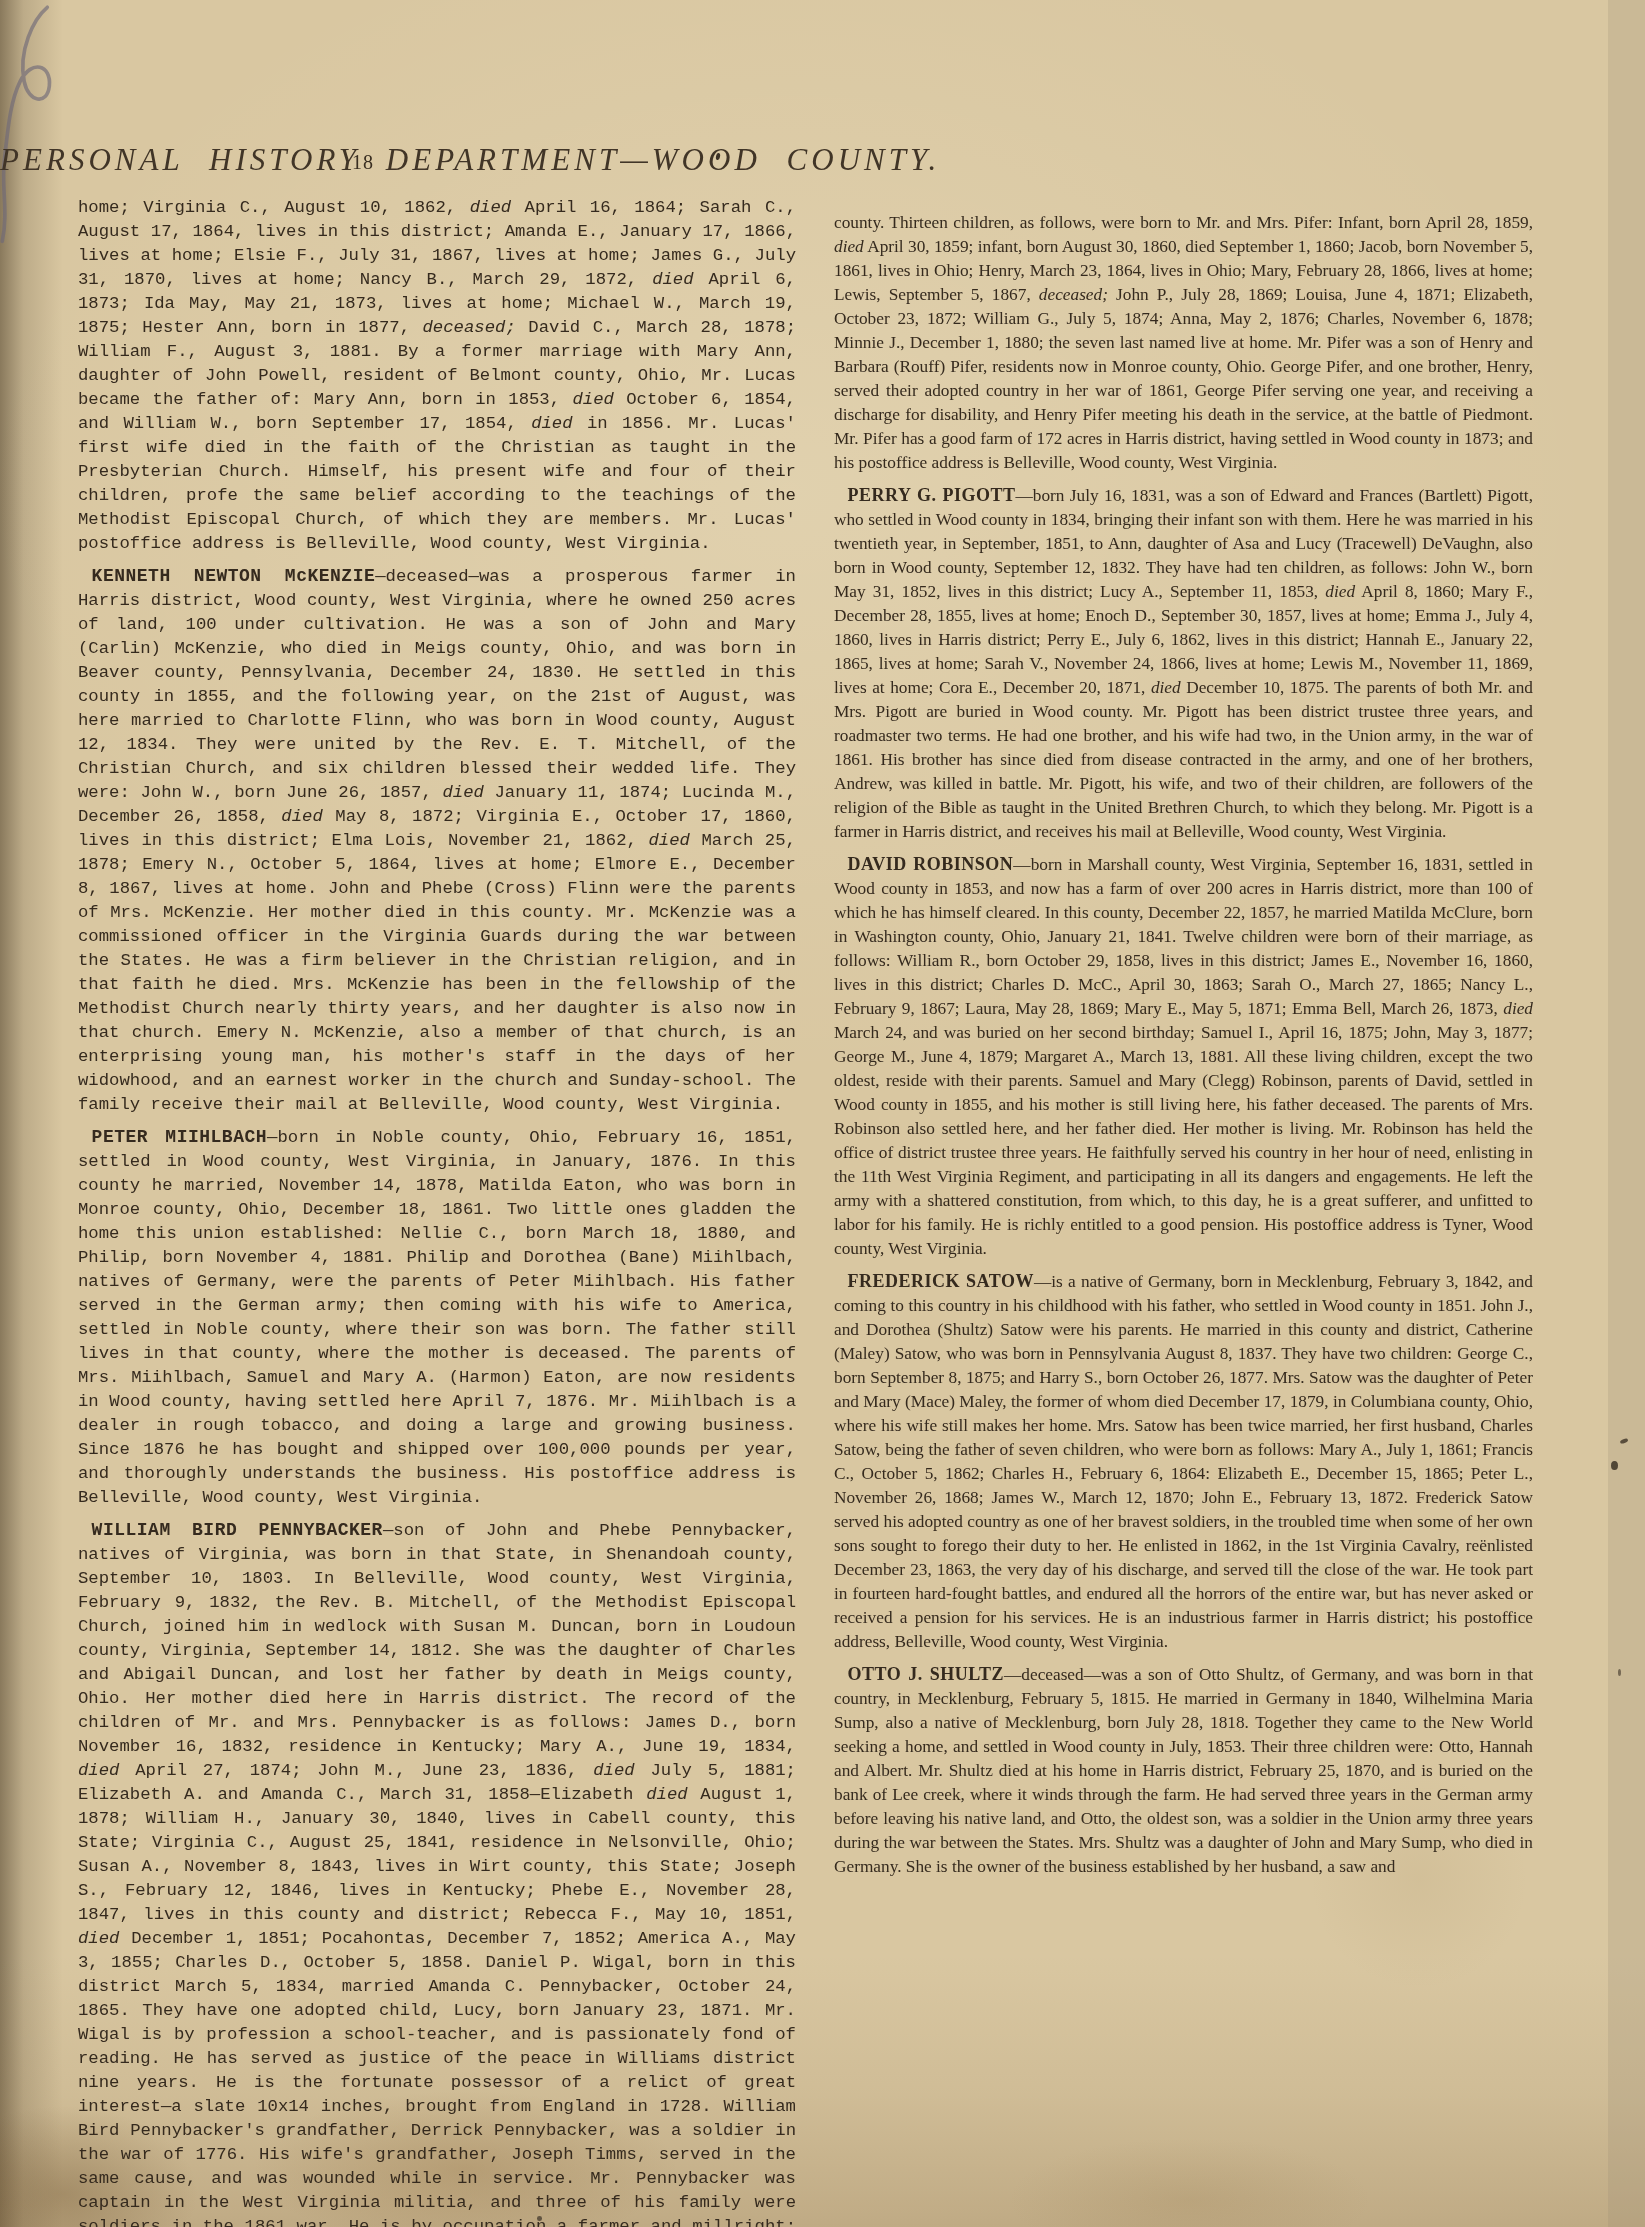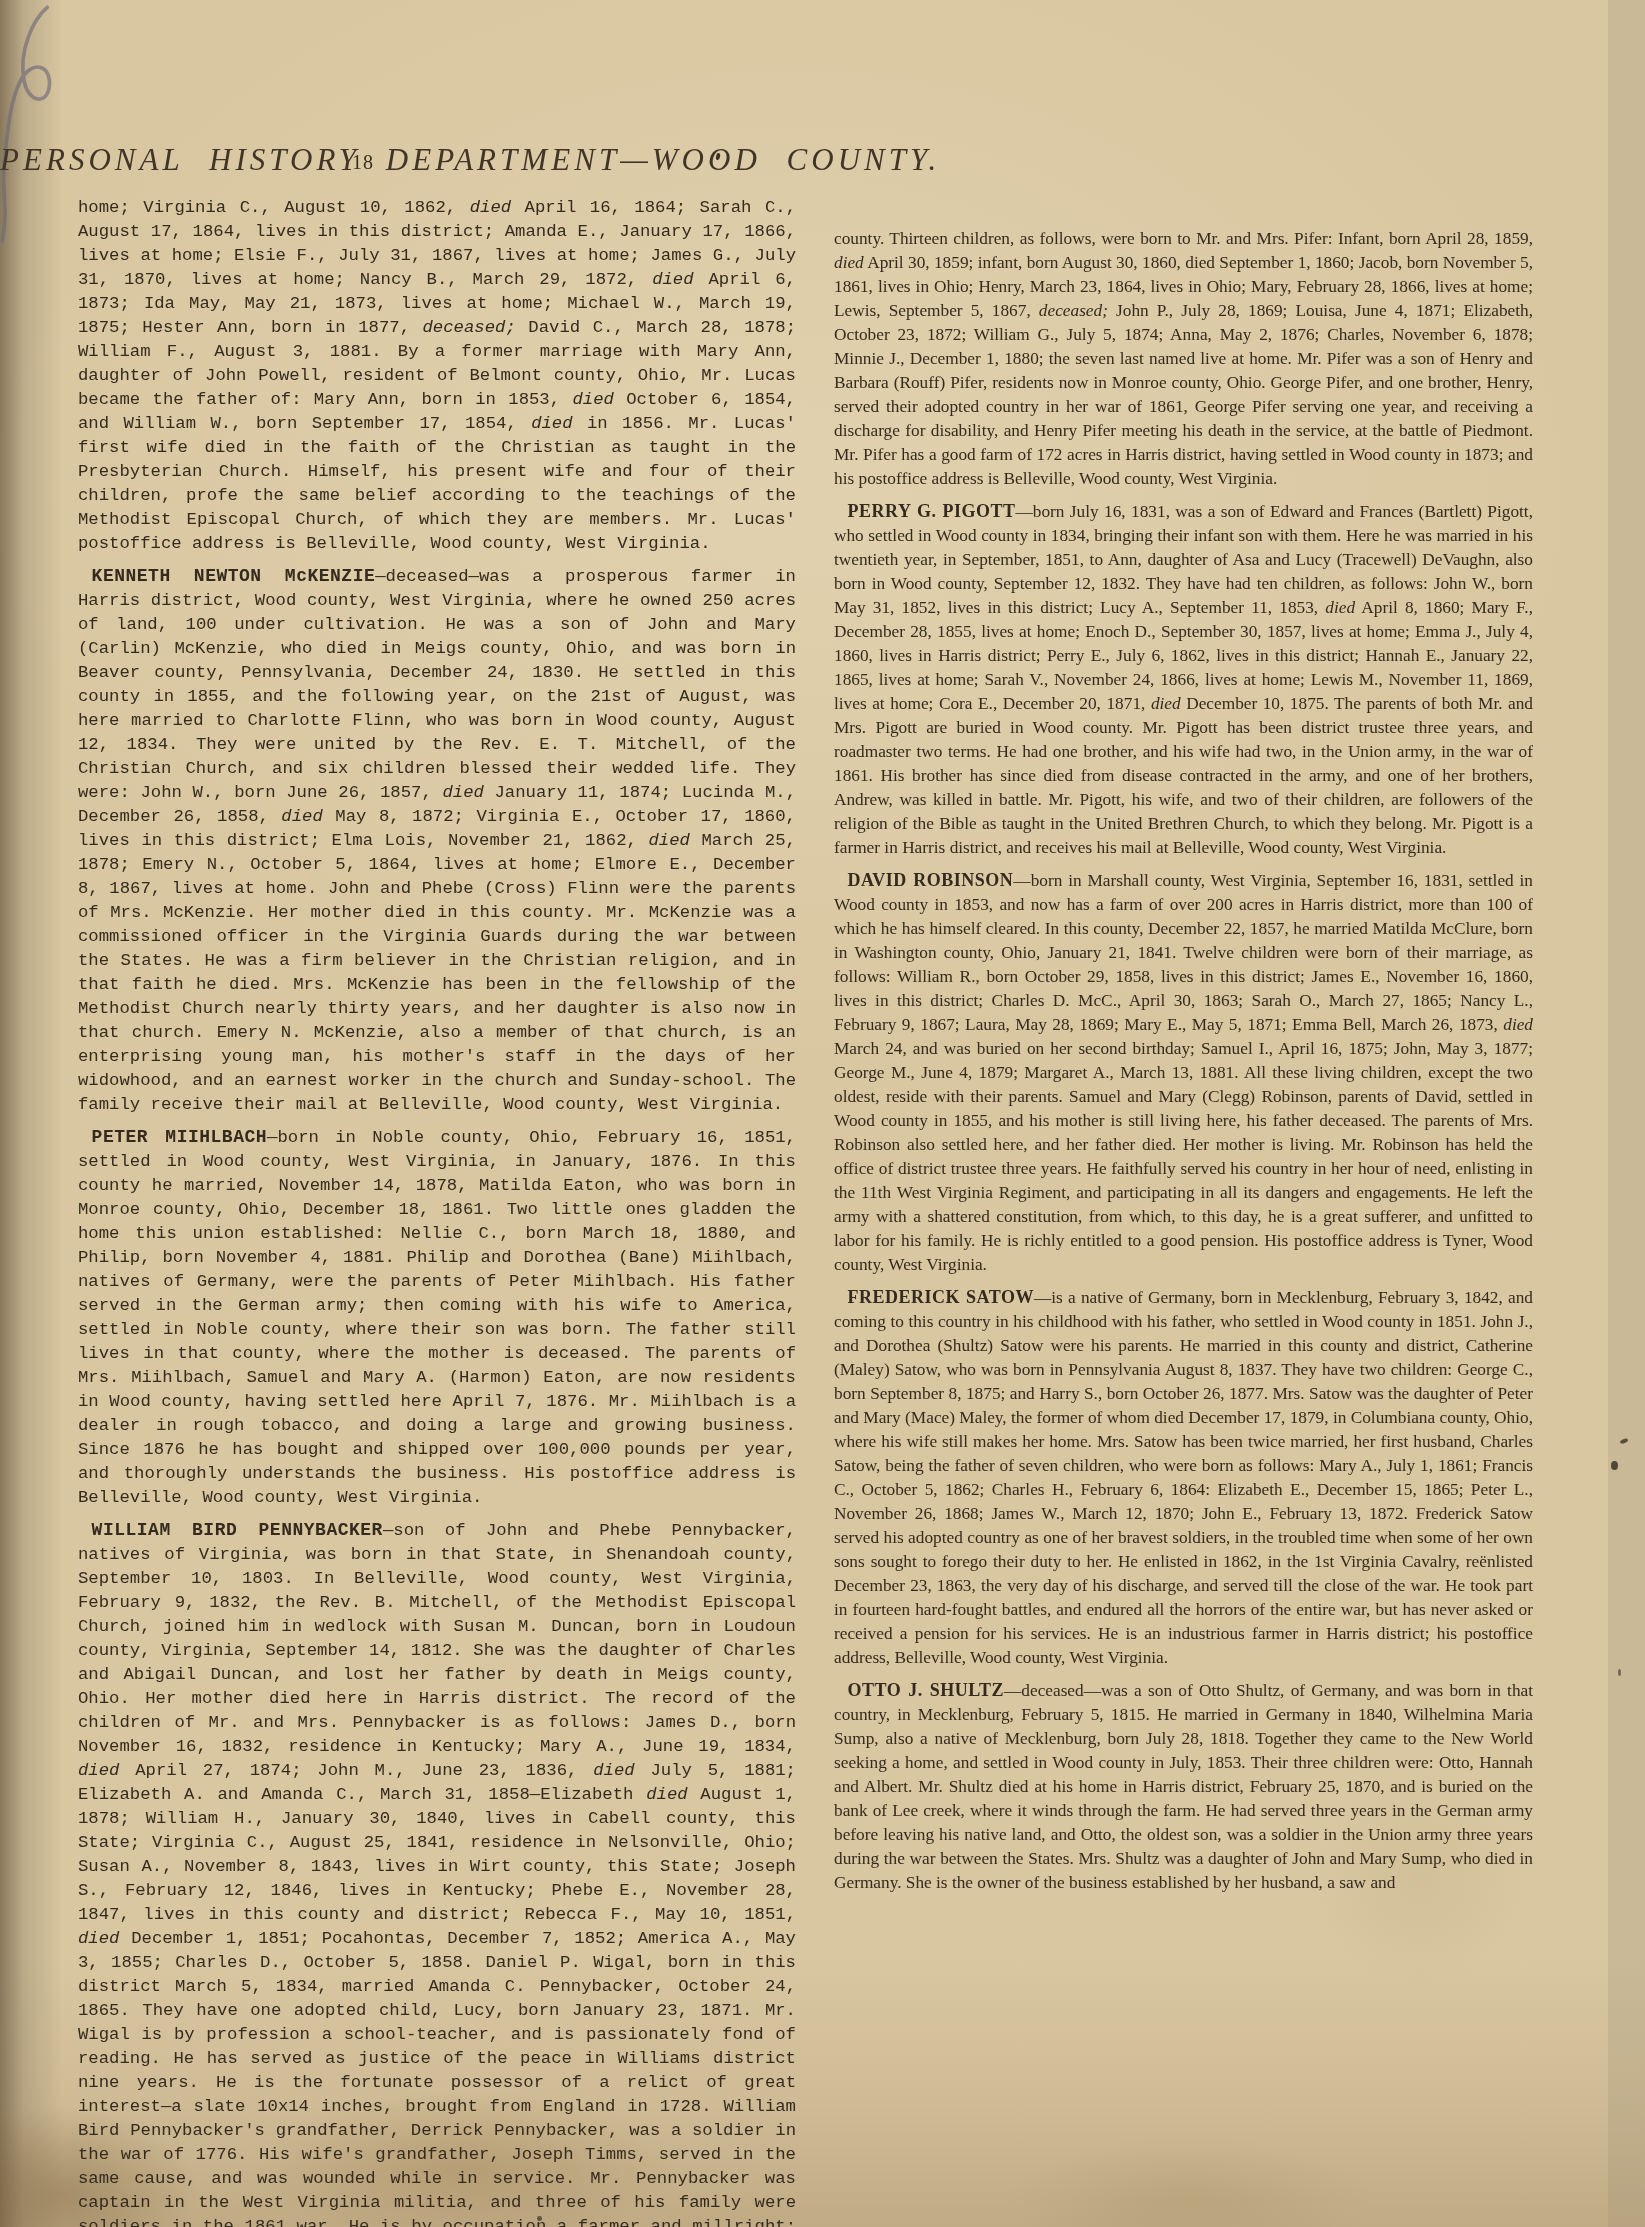"county. Thirteen children, as follows," .col-right { margin-top: 16px -> none }
